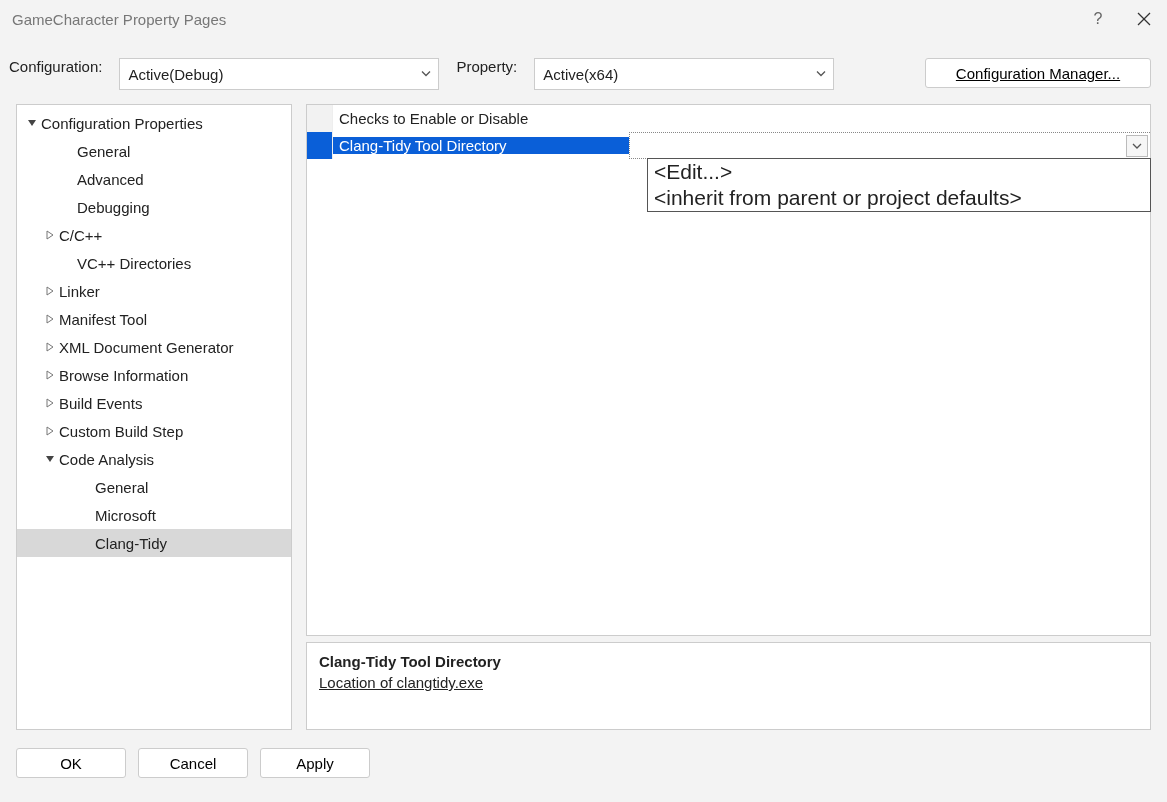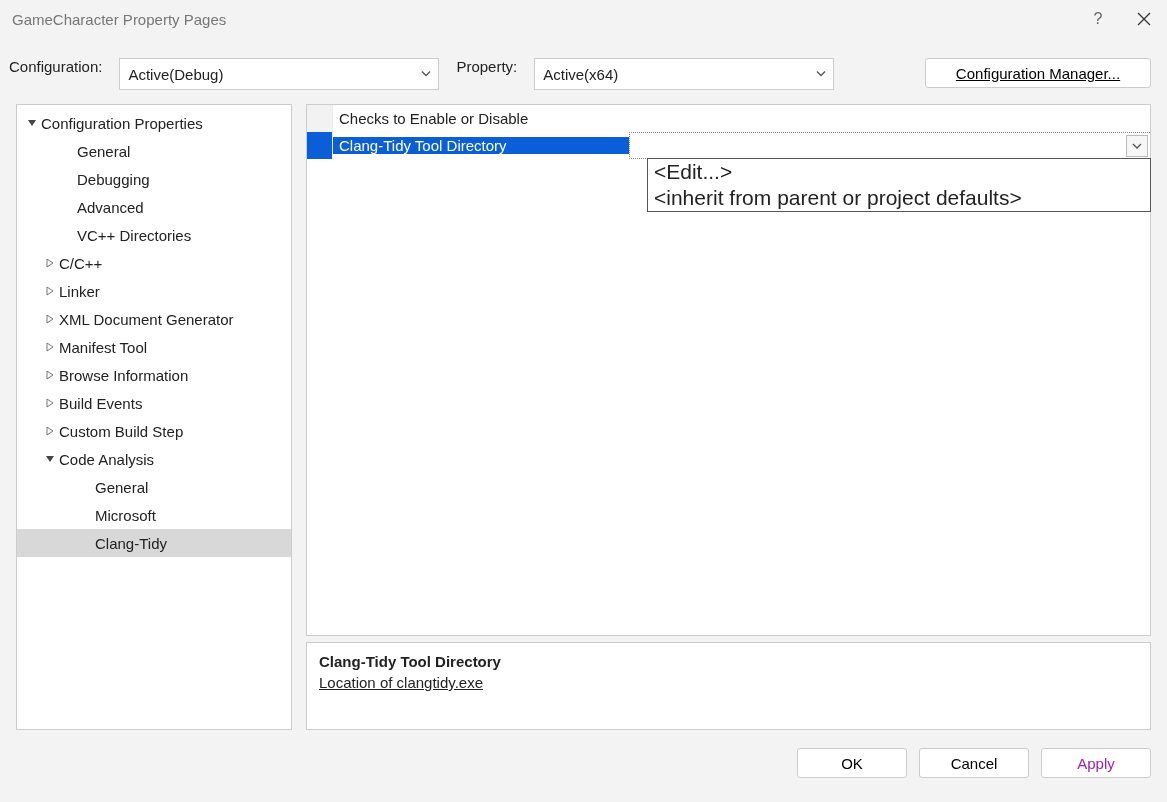"Debugging" div.tree-item { order: before "Advanced" -> after "Advanced" }
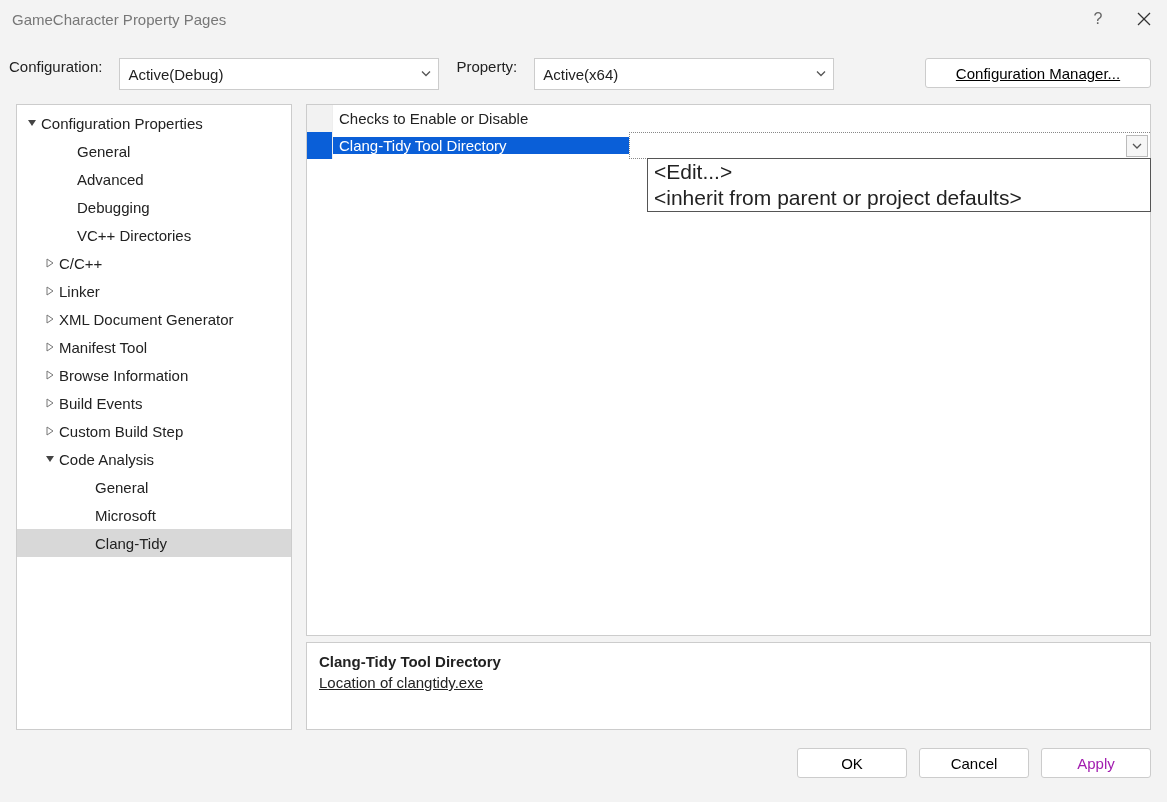"VC++ Directories" div.tree-item { order: before "C/C++" -> after "C/C++" }
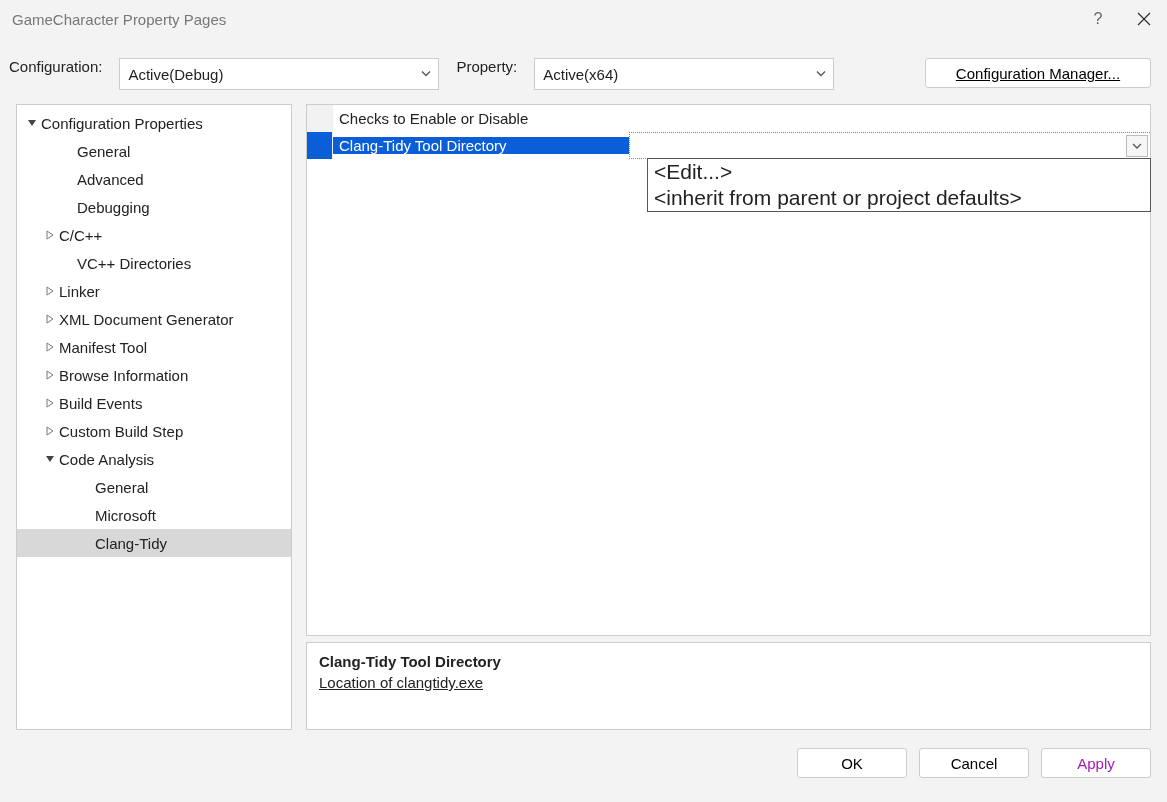"XML Document Generator" div.tree-item { order: before "Manifest Tool" -> after "Manifest Tool" }
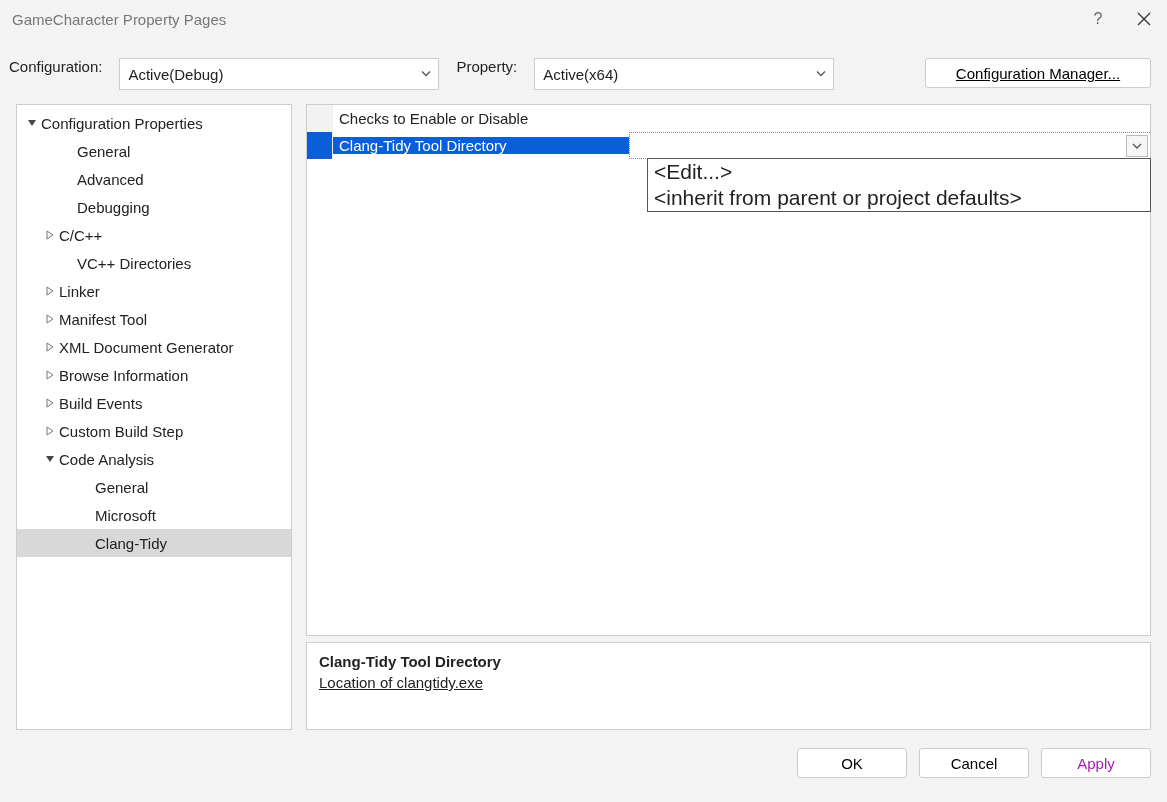"OK" .footer { justify-content: flex-end -> none }
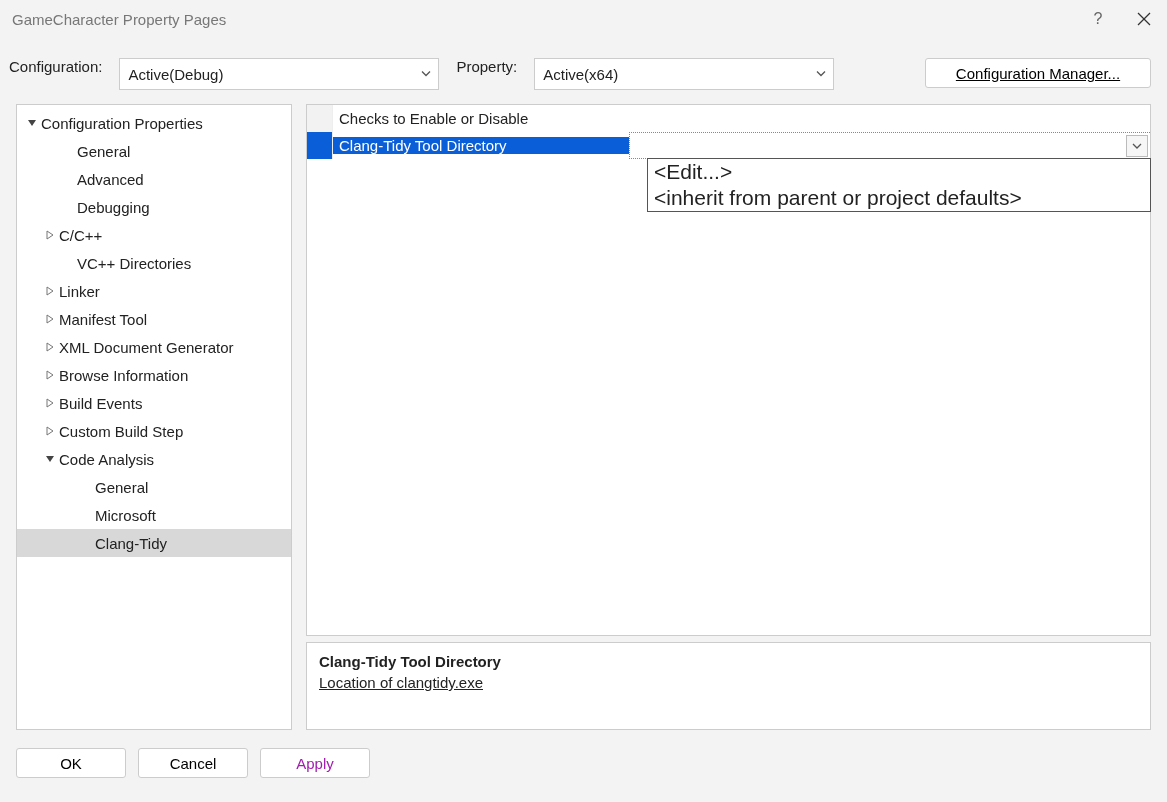"Apply" .btn.disabled { color: #a21caf -> #000000 }
